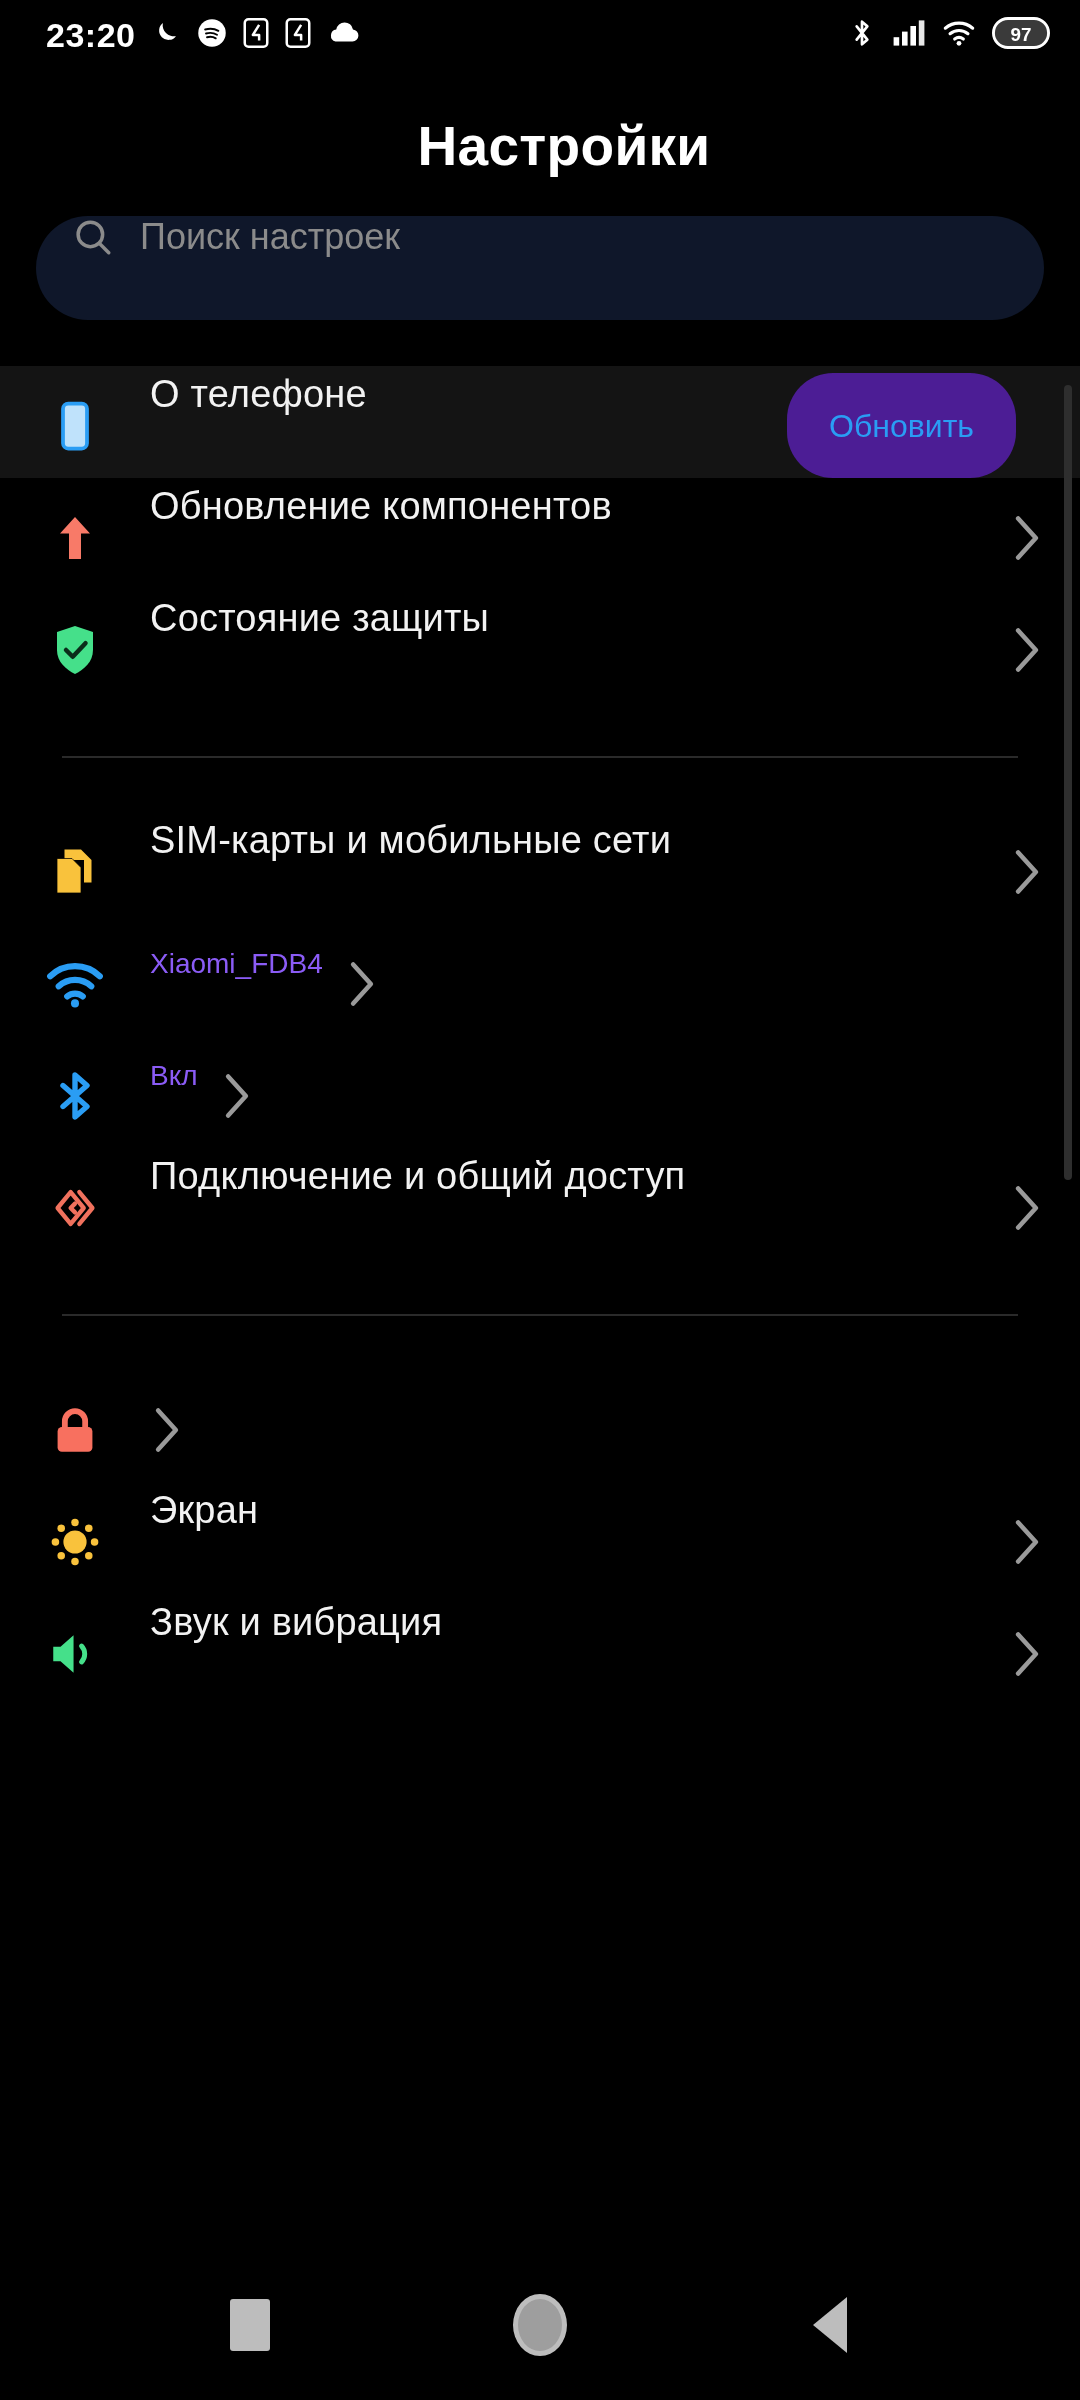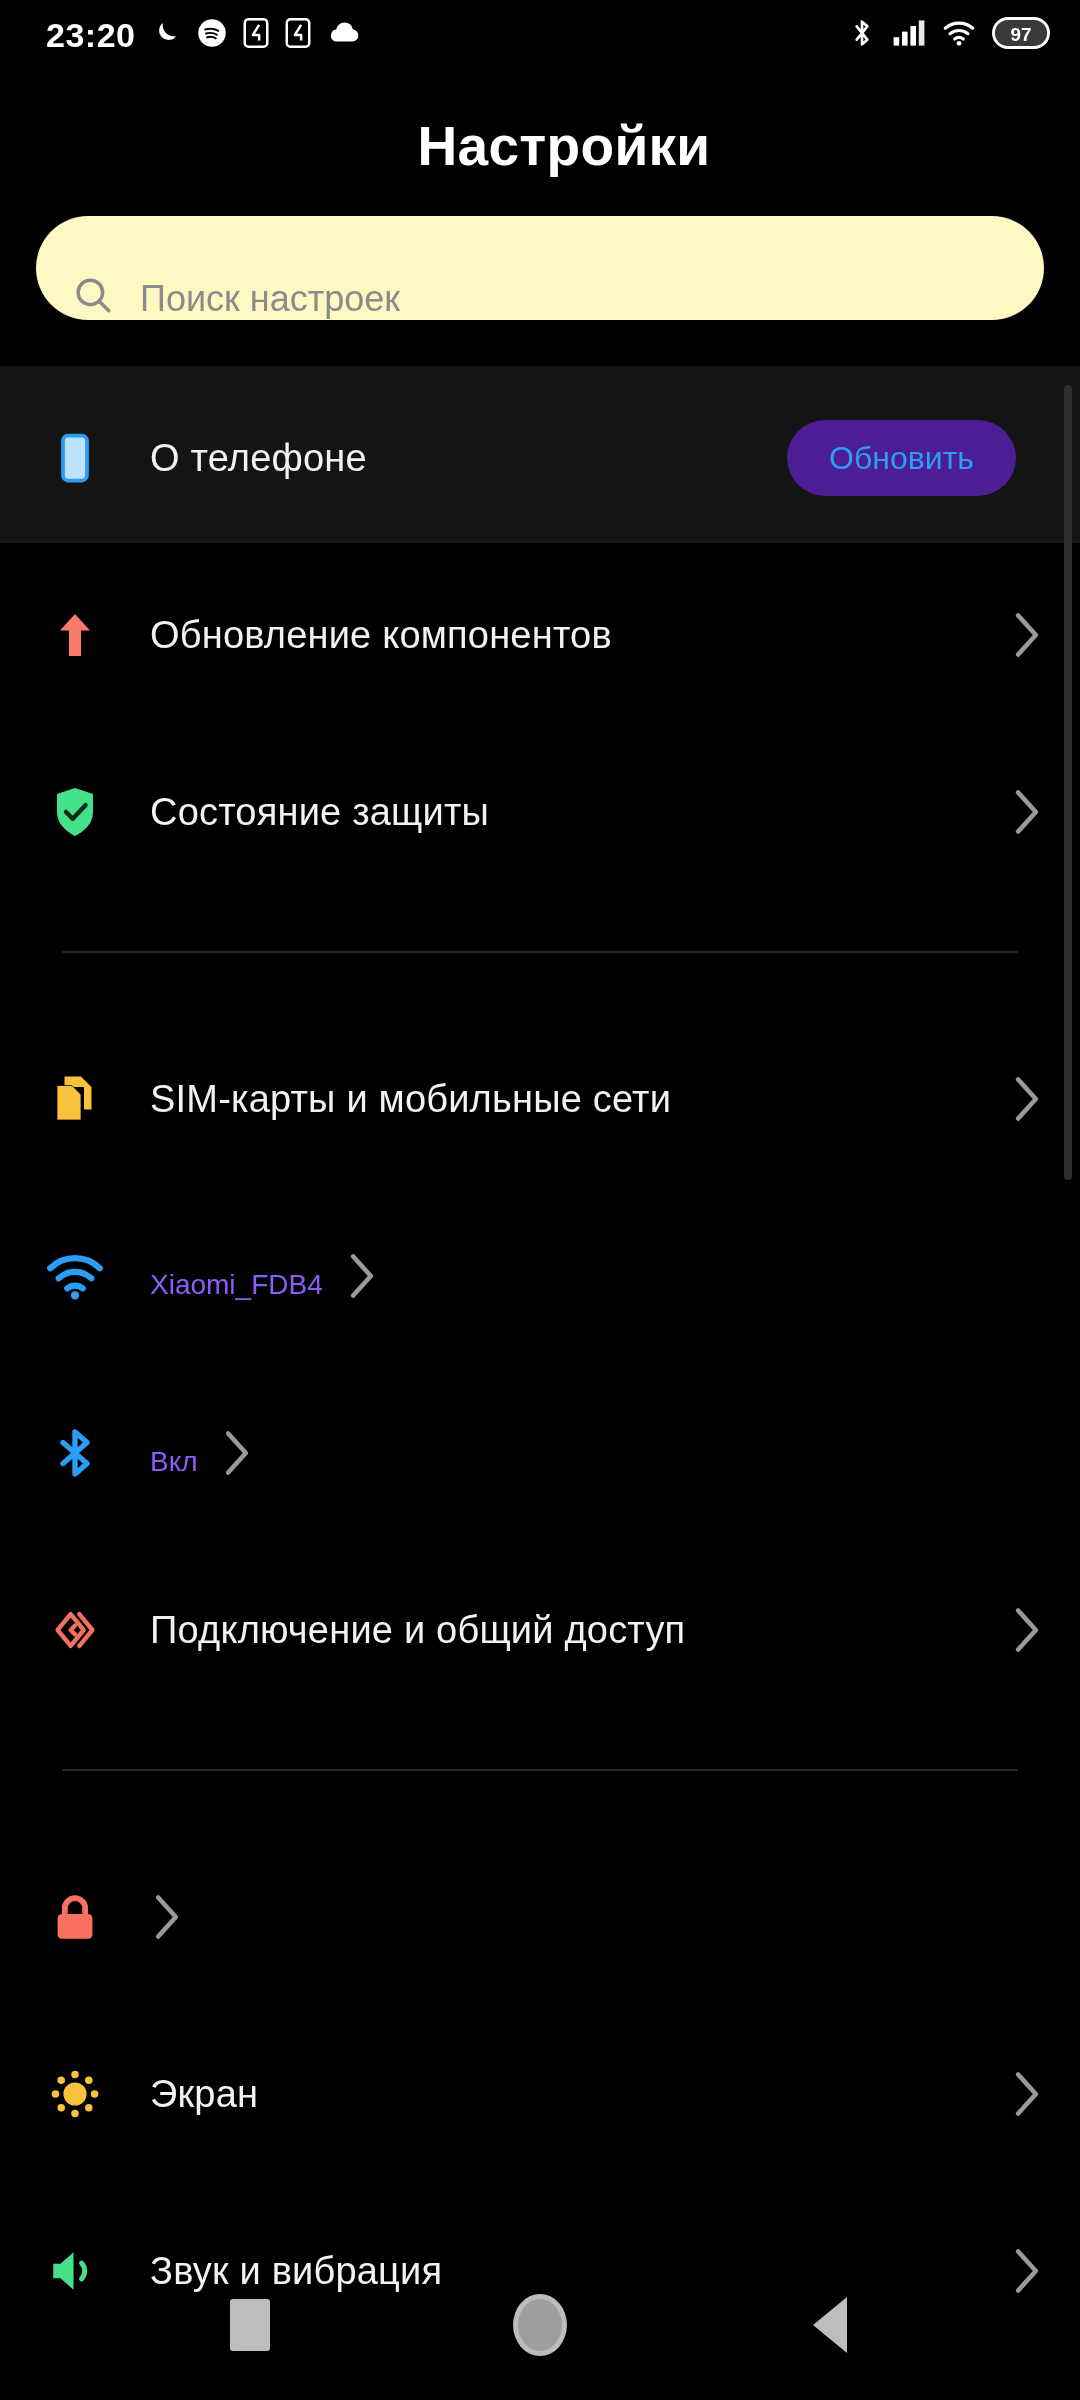"Поиск настроек" .search-bar { align-items: flex-end -> flex-start; background: #fef9c3 -> #0f172a }
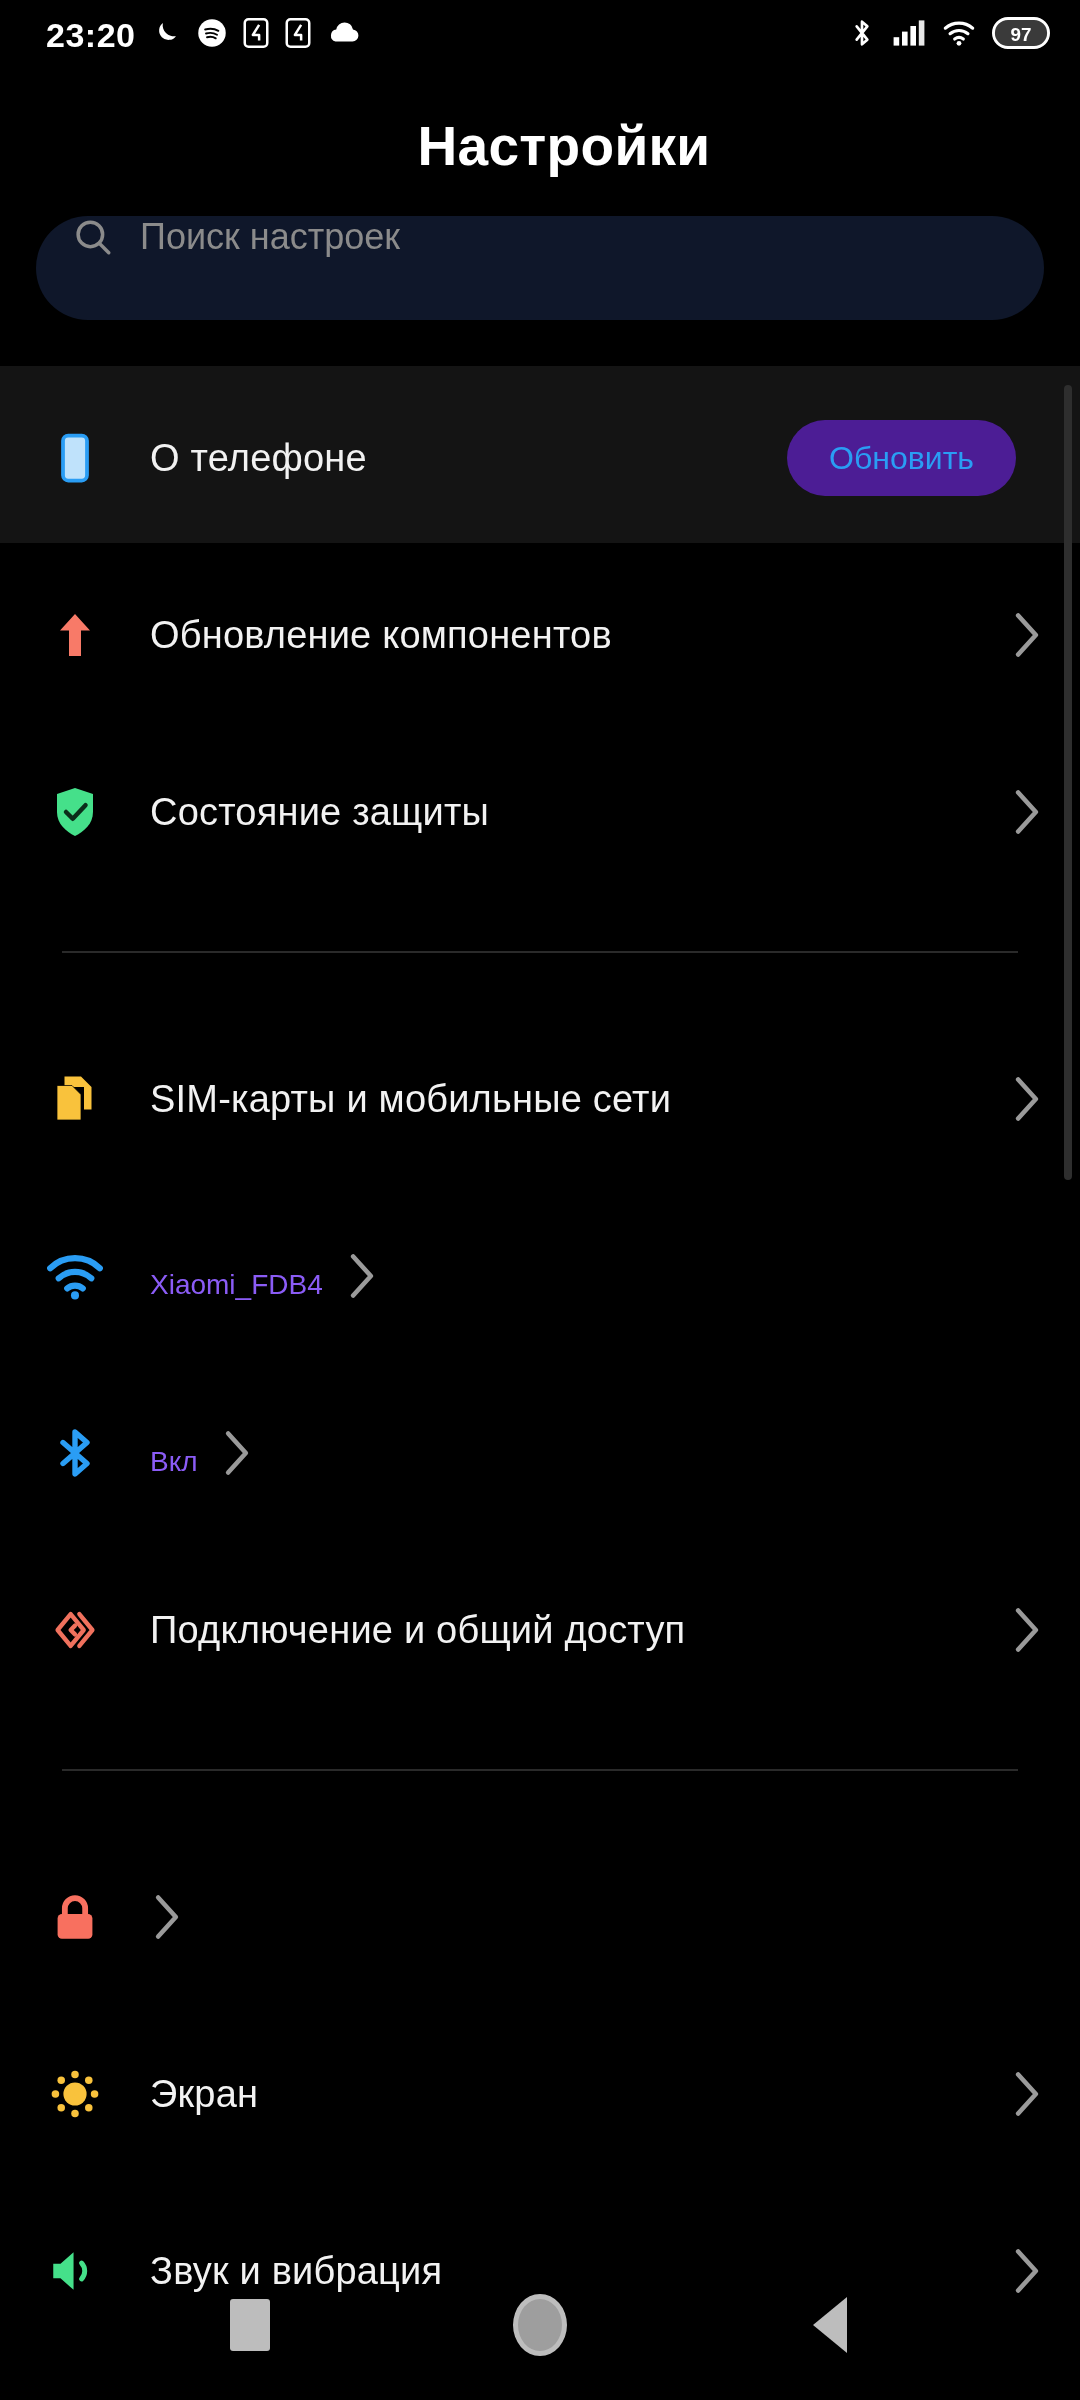"О телефоне" .row { align-items: center -> none; height: 177px -> 112px }
